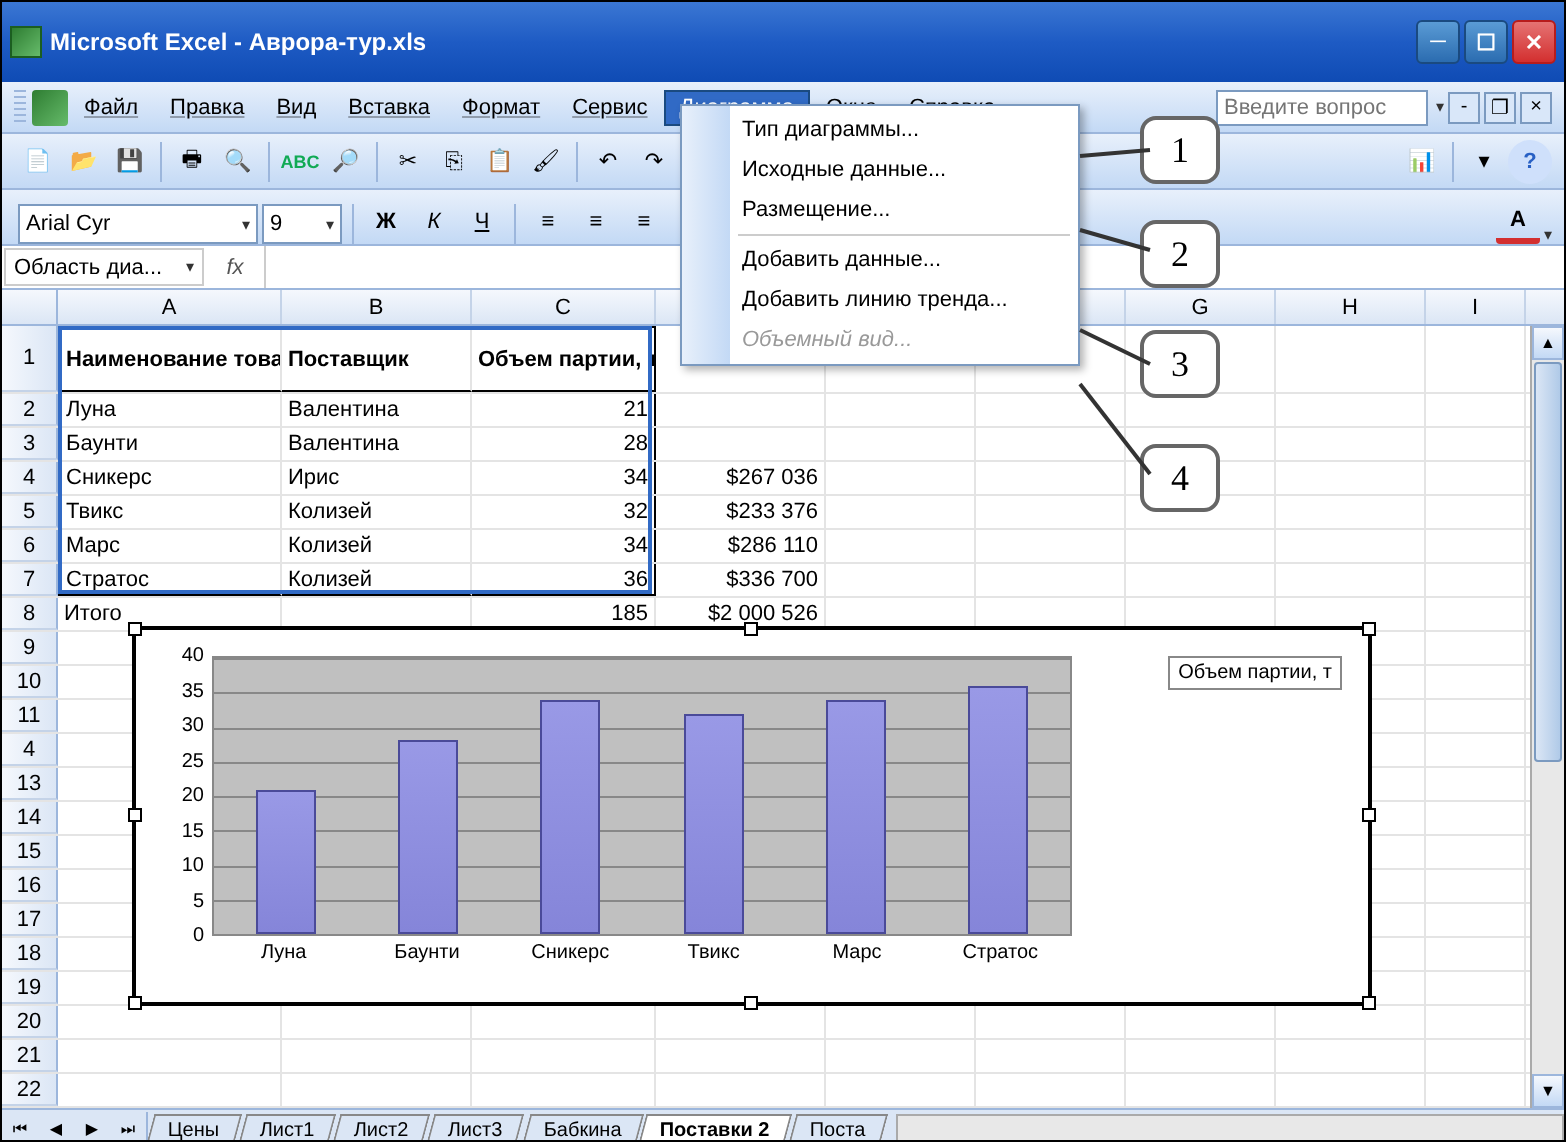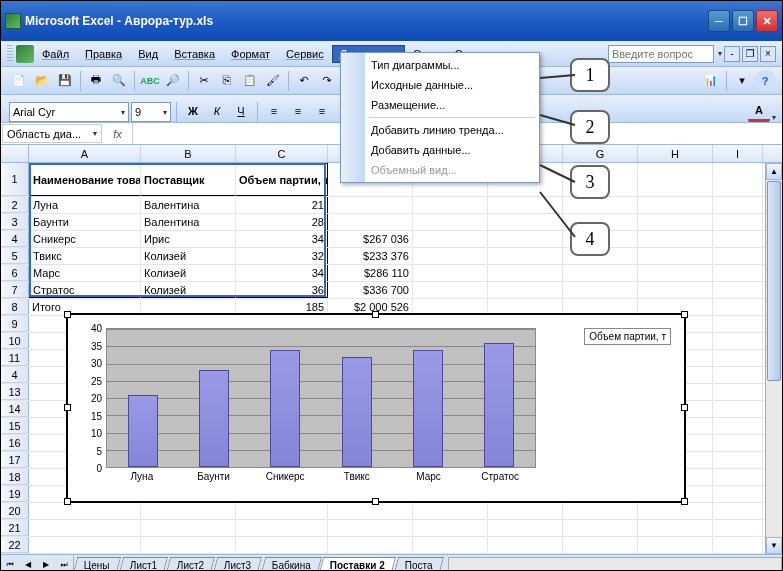"Добавить линию тренда..." div.dd-item { order: before "Добавить данные..." -> after "Добавить данные..." }
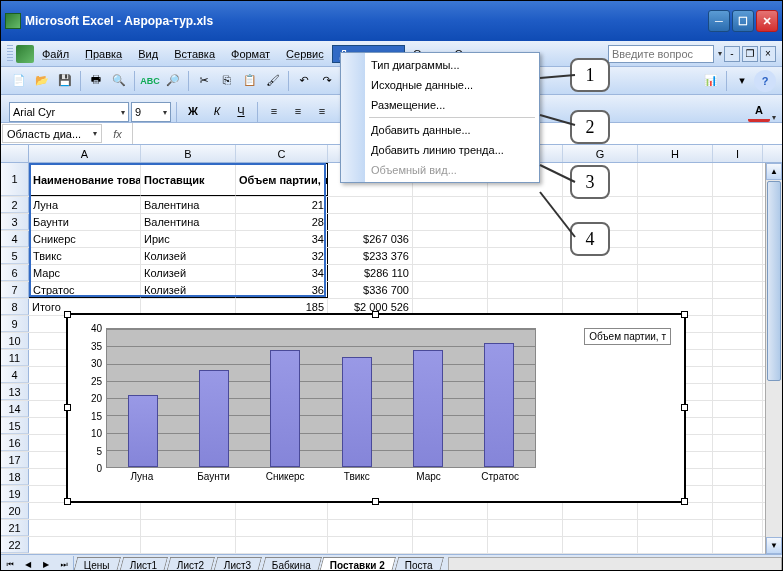"Объемный вид..." .dd-item.disabled { font-style: none -> italic }
